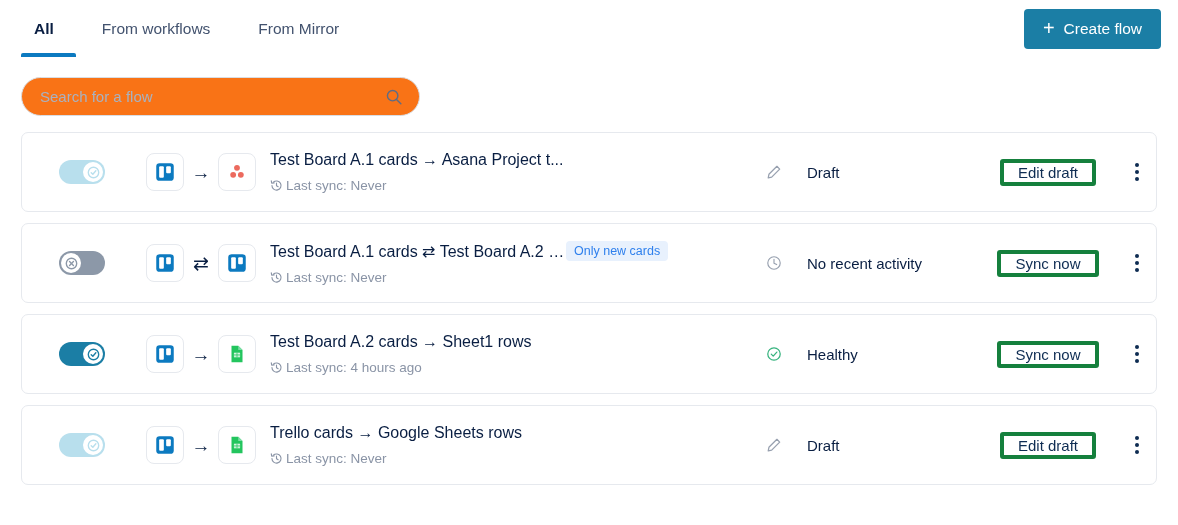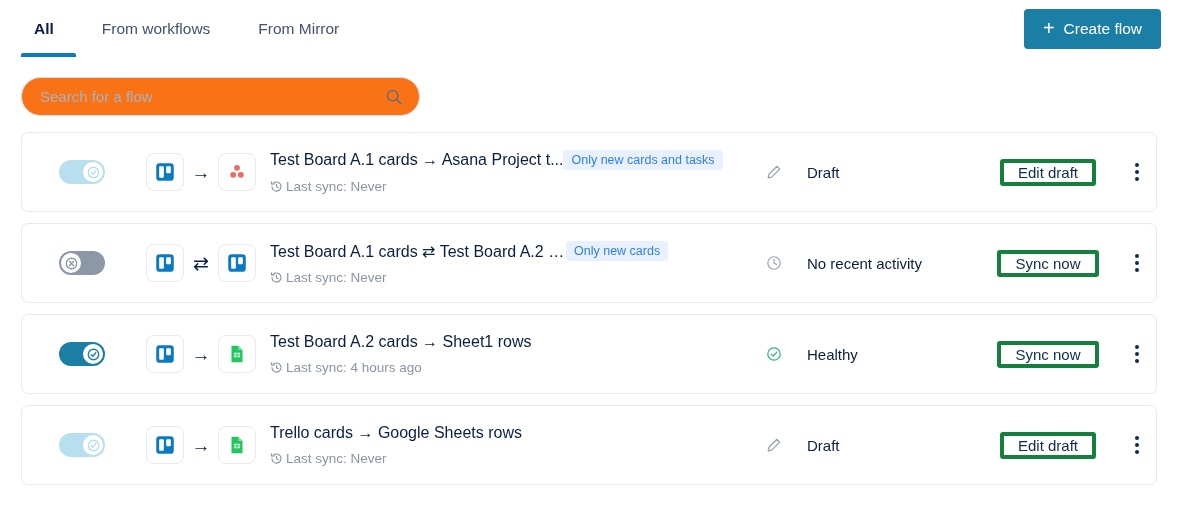"Only new cards and tasks" span.badge { html: <span>Only new cards and tasks</span> -> none }
